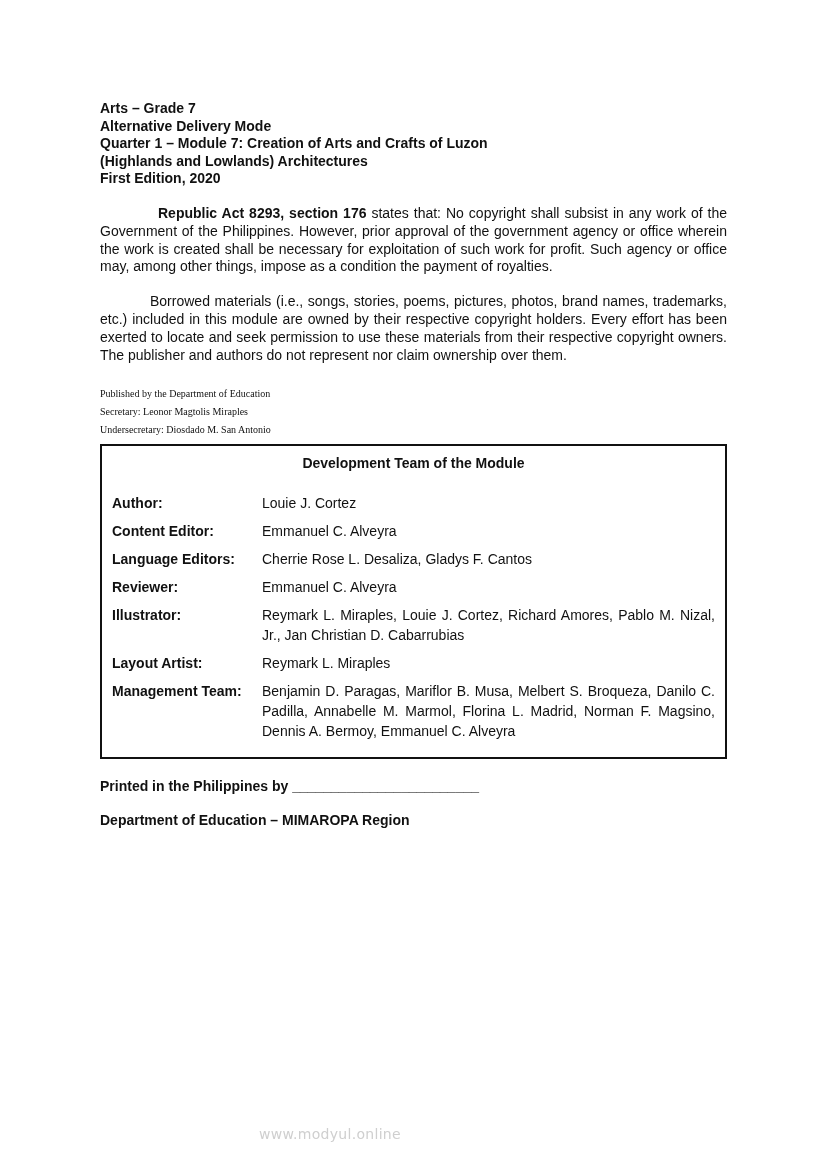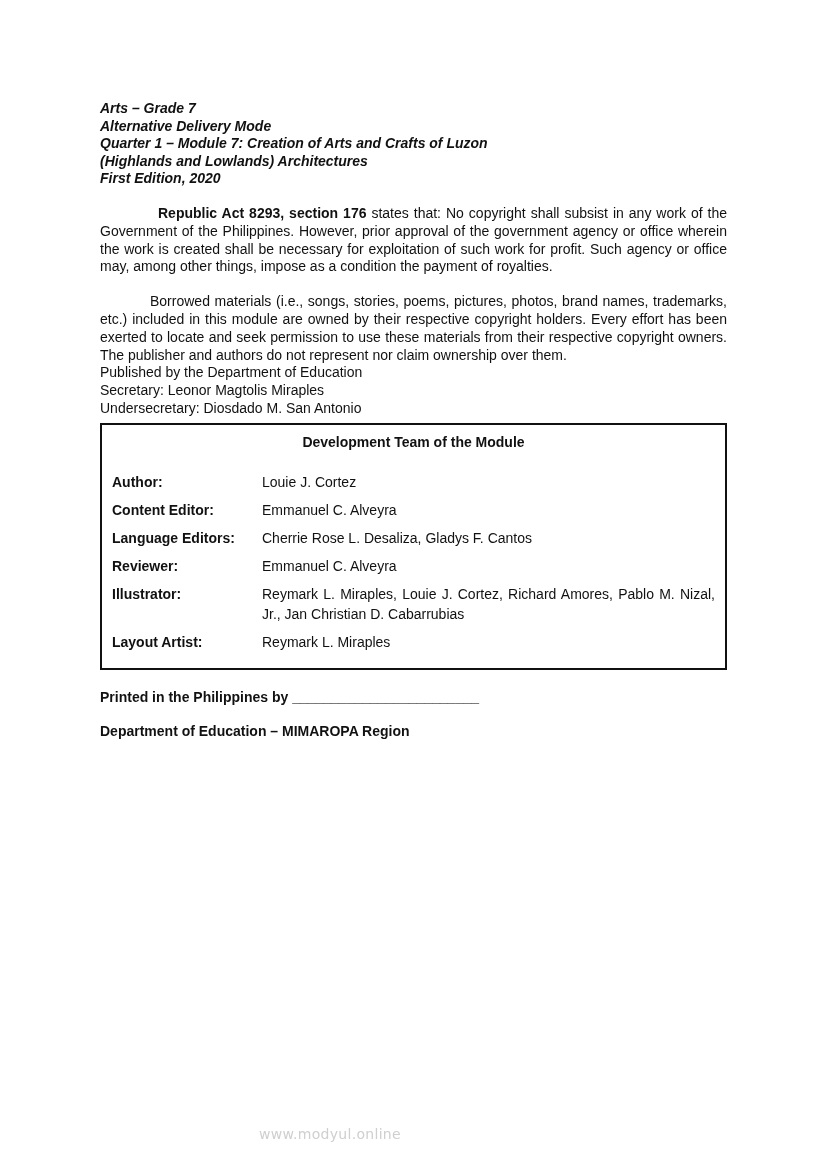"Arts – Grade 7" .header-lines { font-style: italic -> none }
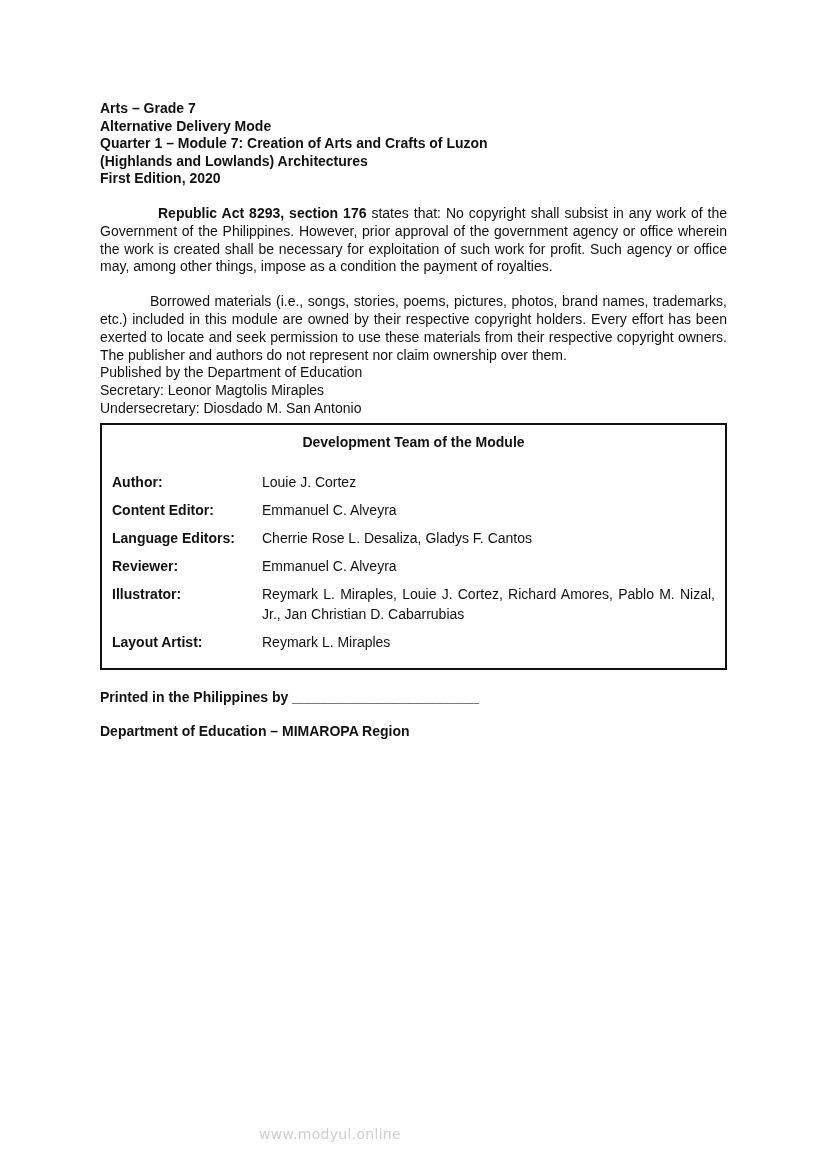"Published by the Department of" .pub { font-family: none -> Liberation Serif, serif; font-size: 14px -> 10px; margin-top: 0 -> 21px }
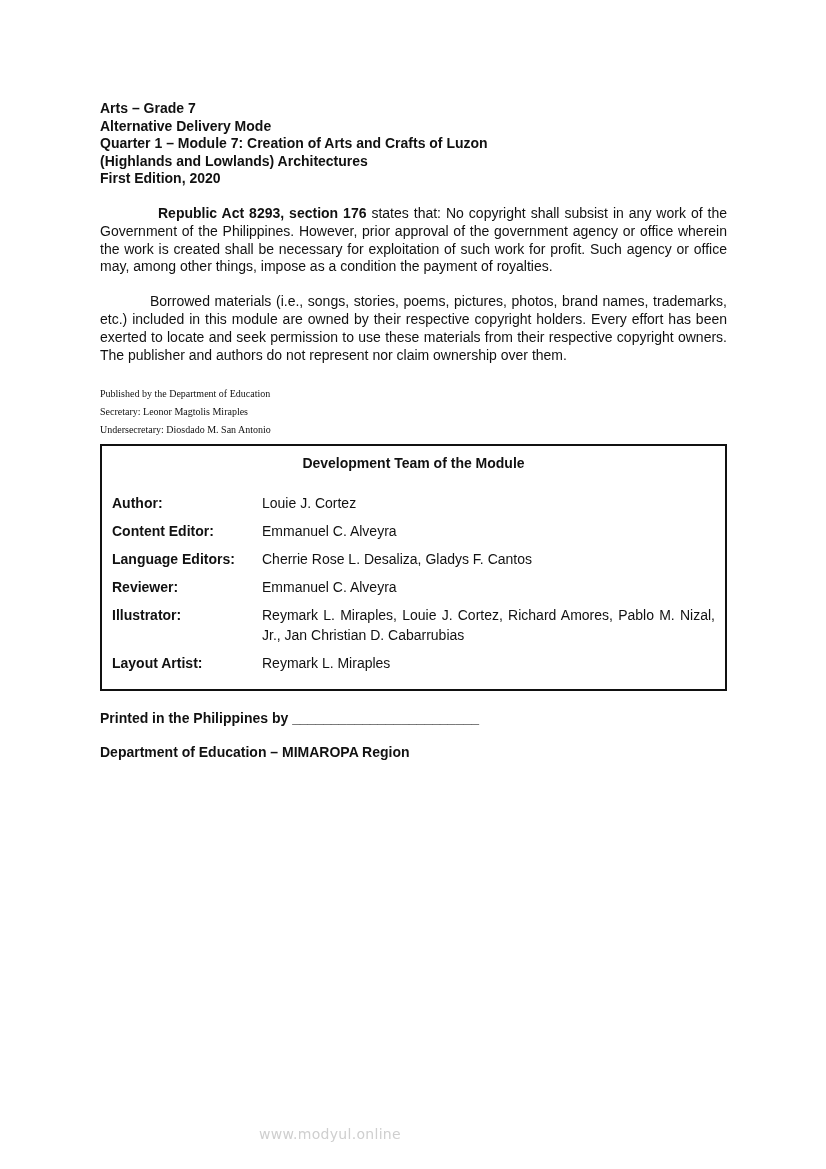"Management Team:" div.team-row { html: none -> <div> <div>Management Team:</div> <div>Benjamin D. Paragas, Mariflor B. Musa, Melbert S. Broqueza, Danilo C. Padilla, Annabelle M. Marmol, Florina L. Madrid, Norman F. Magsino, Dennis A. Bermoy, Emmanuel C. Alveyra</div> </div> }
